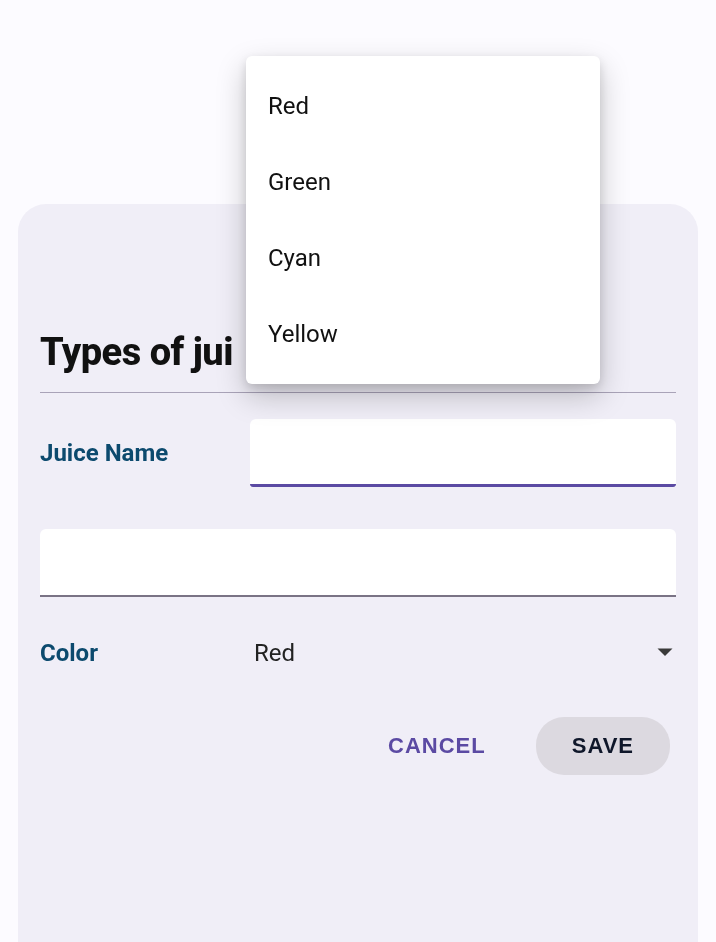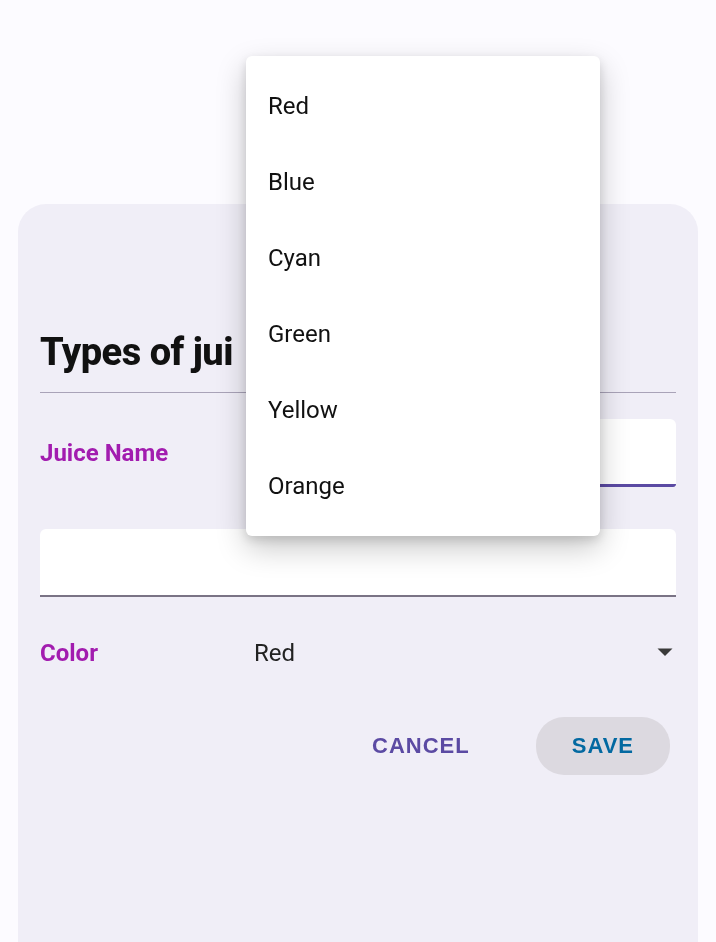"Blue" div.dropdown-item { html: <div>Blue</div> -> none }
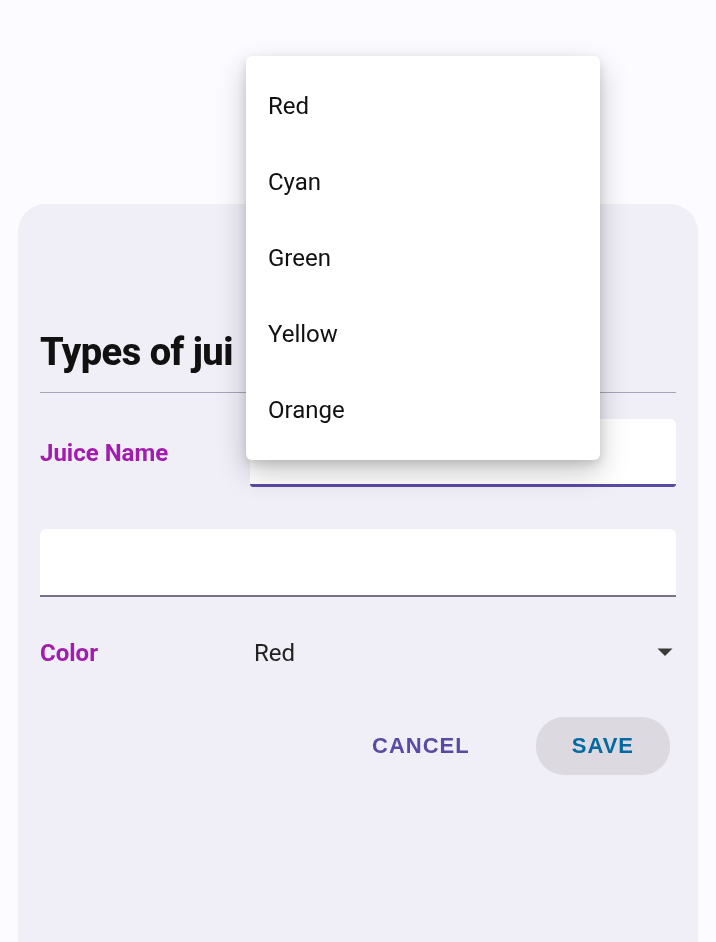"Cyan" div.dropdown-item { order: before "Green" -> after "Green" }
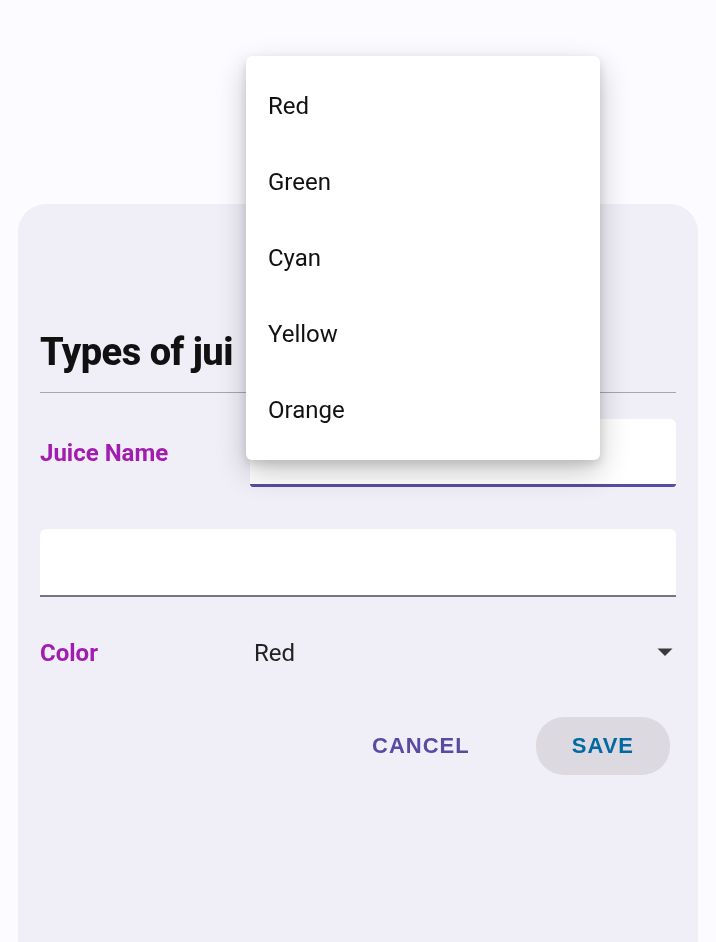"Orange" div.dropdown-item { html: <div>Orange</div> -> none }
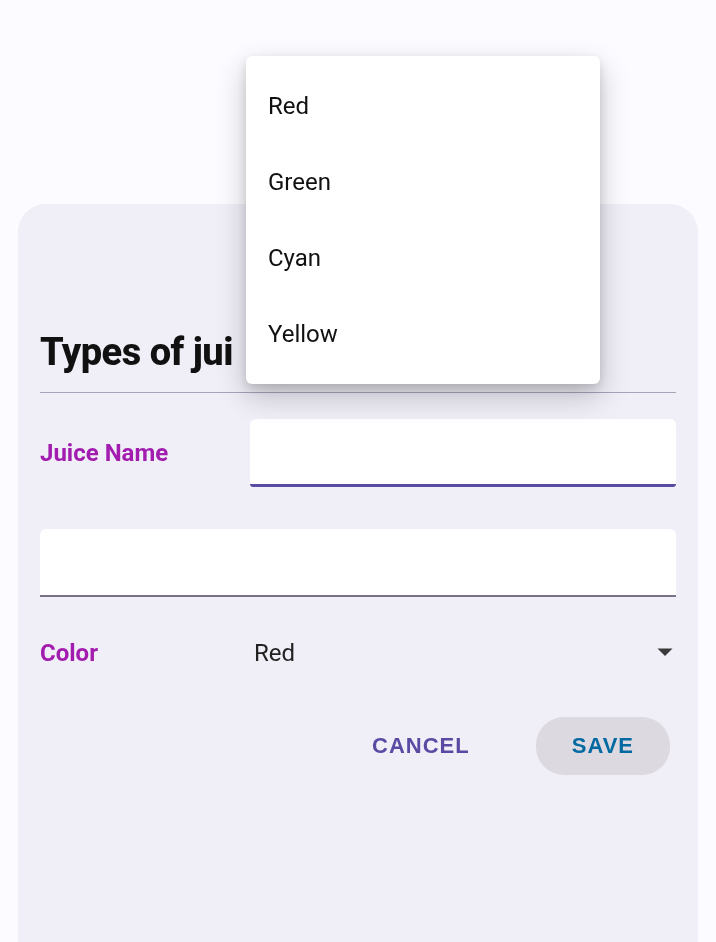"Juice Name" .row-label { color: #a21caf -> #0c4a6e }
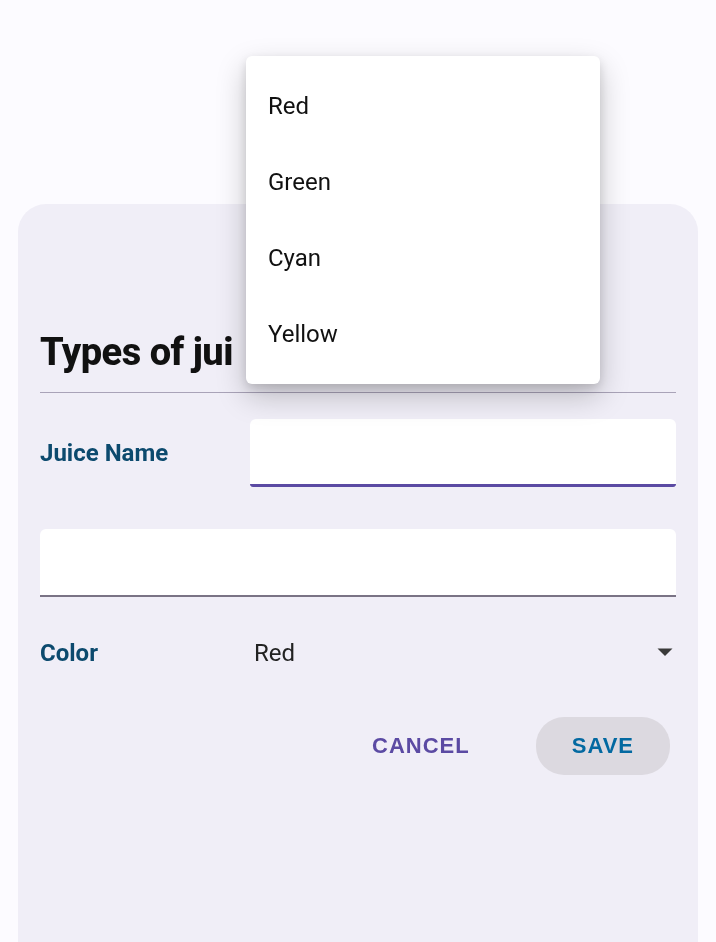"CANCEL" .actions { gap: 56px -> 40px }
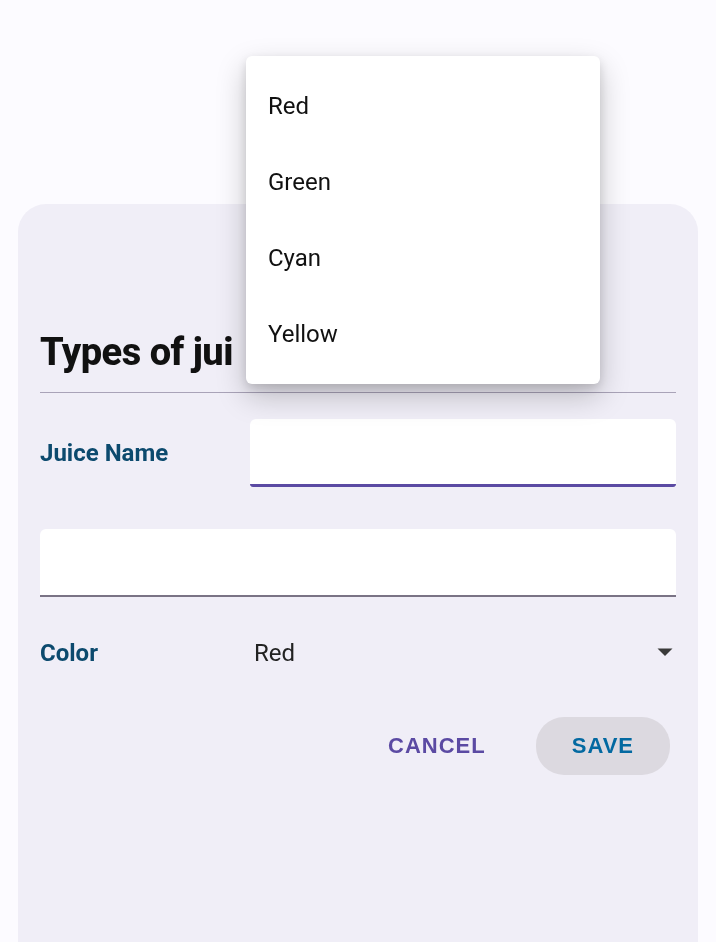"SAVE" .btn-pill { color: #0369a1 -> #0f172a }
